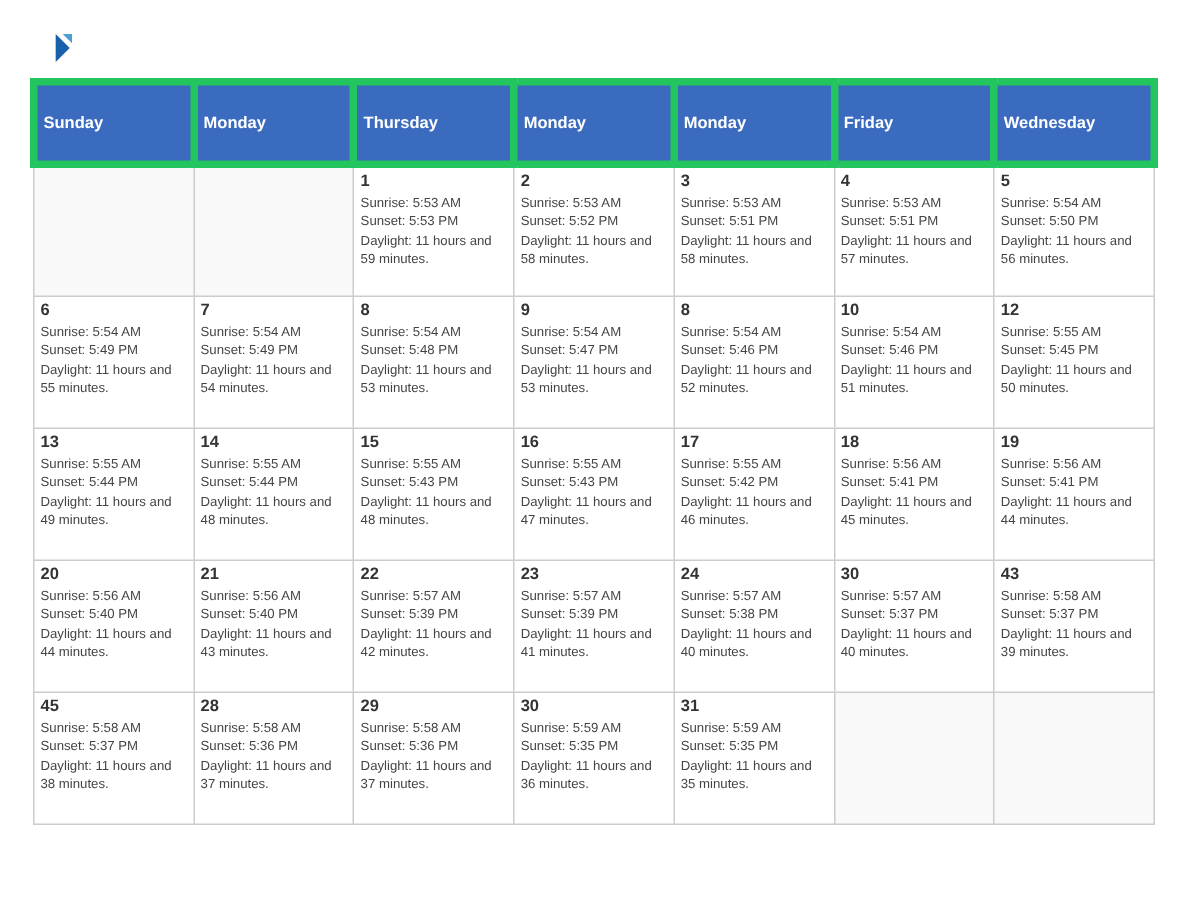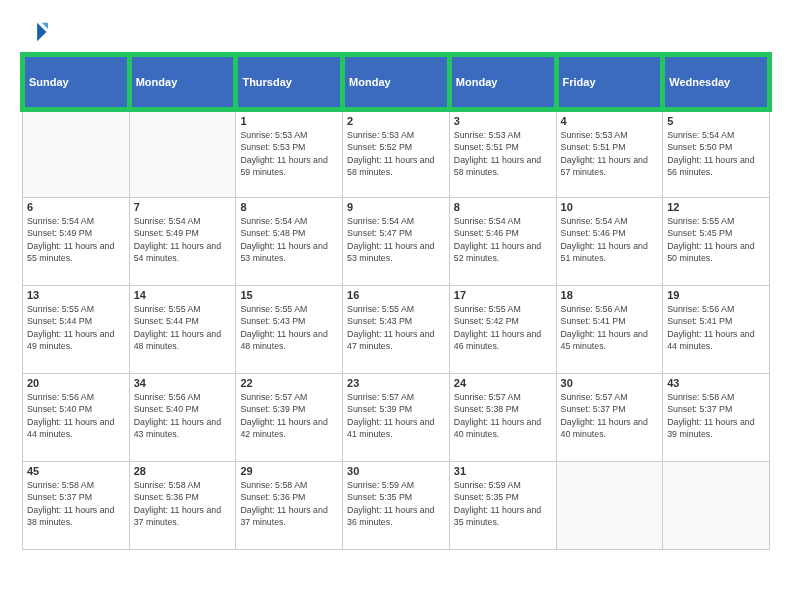"34" div.day-num { text: 34 -> 21 }
